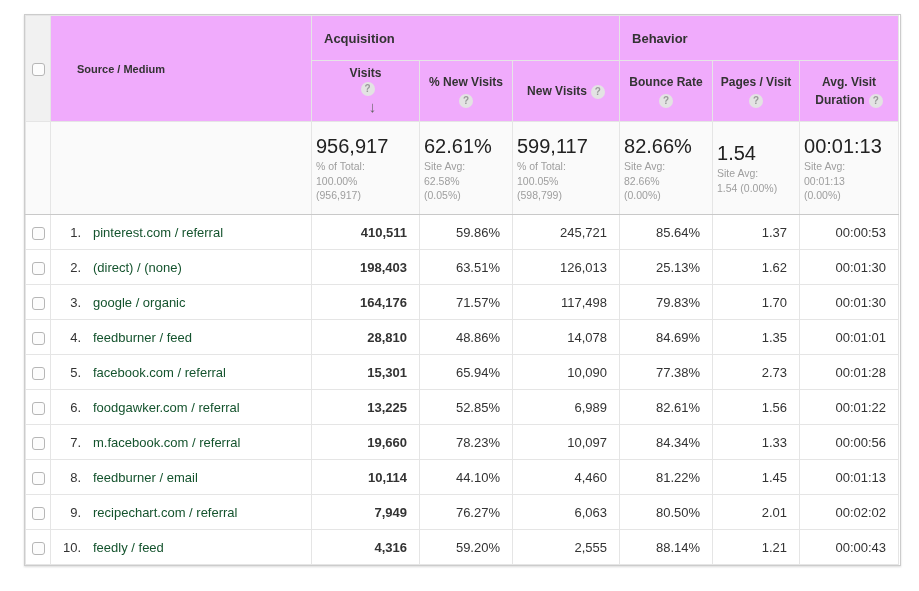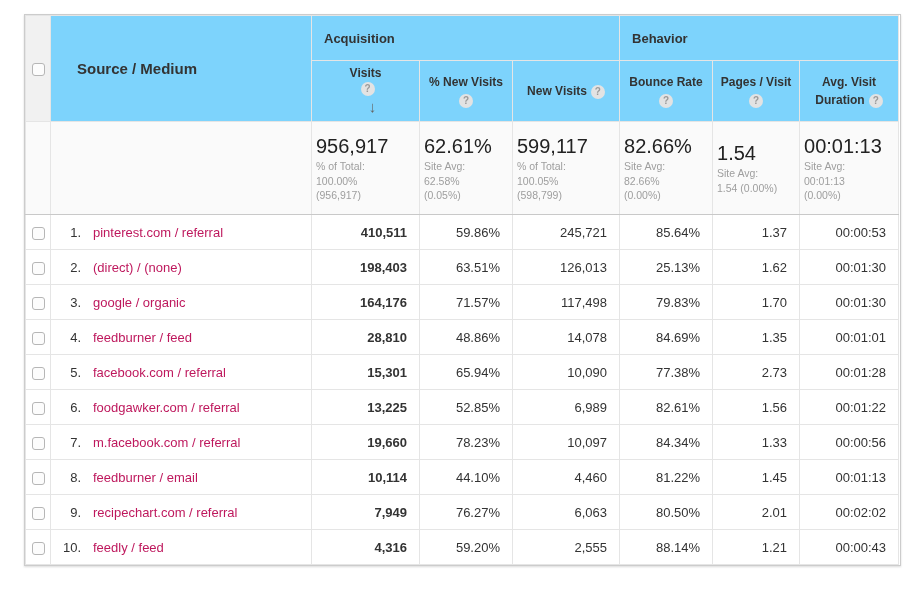"Acquisition" thead th { background: #7dd3fc -> #f0abfc }
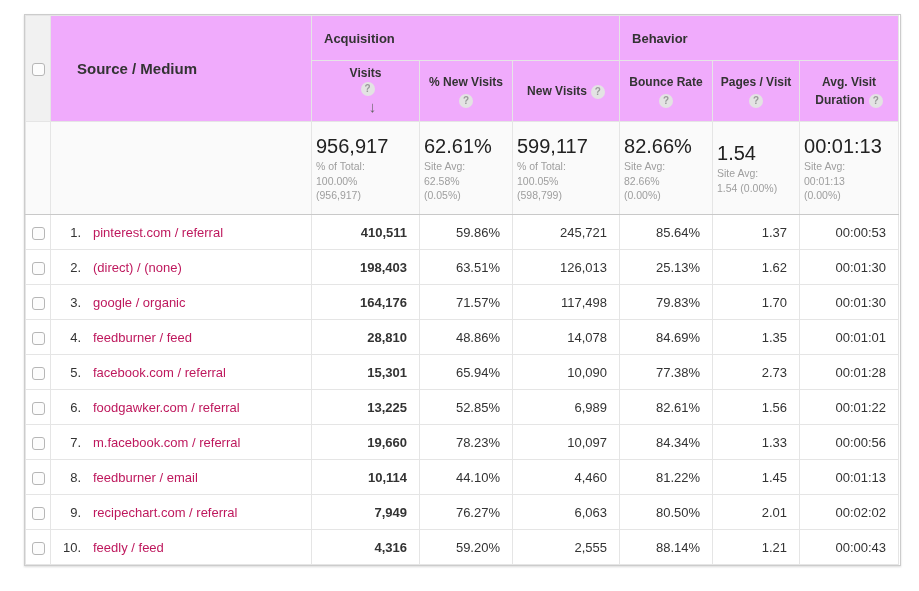"Source / Medium" th.src-head { font-size: 15px -> 11px }
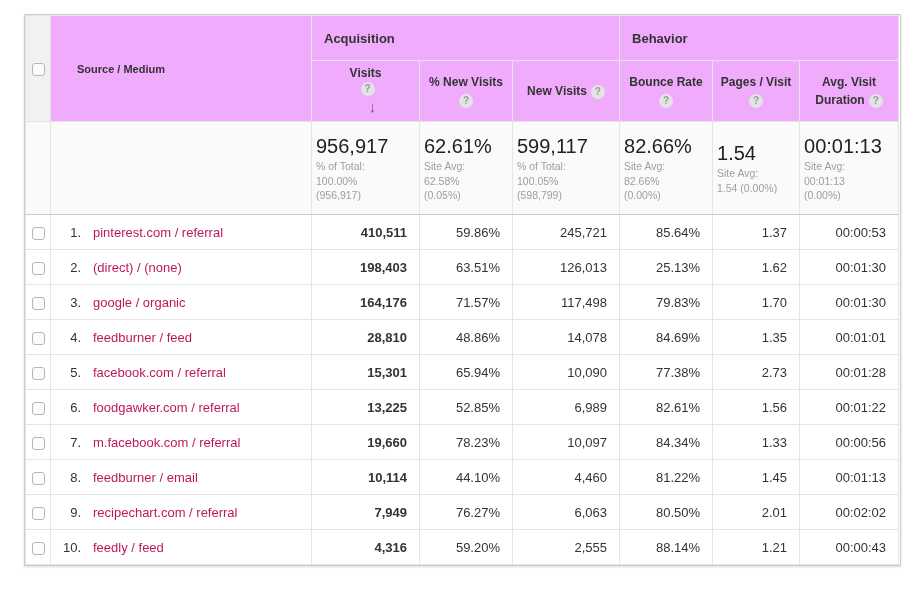"pinterest.com / referral" .src-link { color: #be185d -> #14532d }
